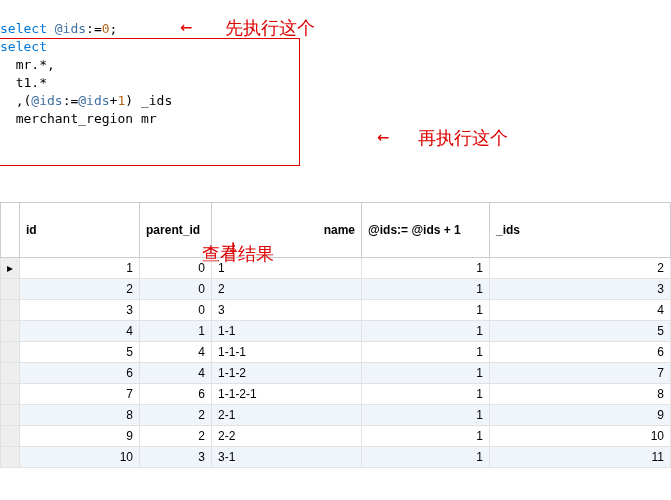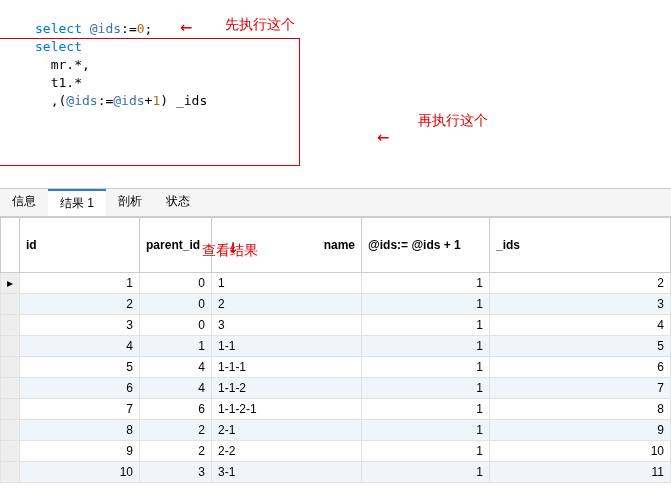"select @ids:=0;" .line { margin-left: 35px -> none }
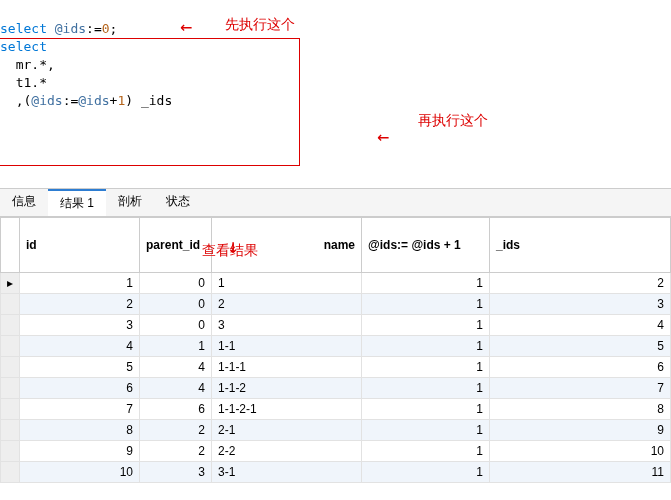"先执行这个" .anno { font-size: 14px -> 18px }
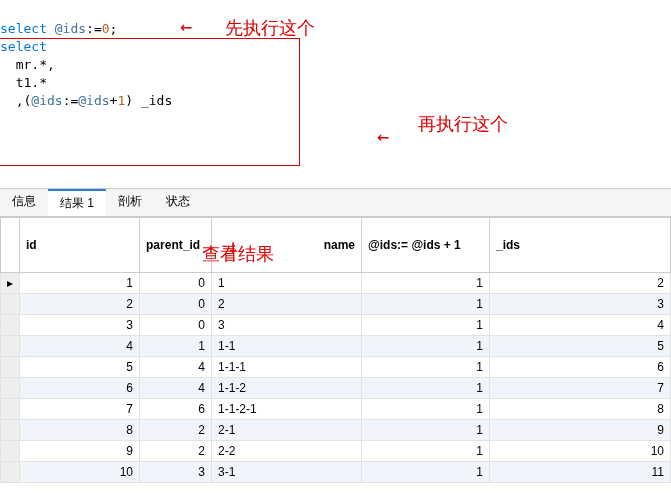"merchant_region mr" div.line { html: none -> <div> merchant_region mr</div> }
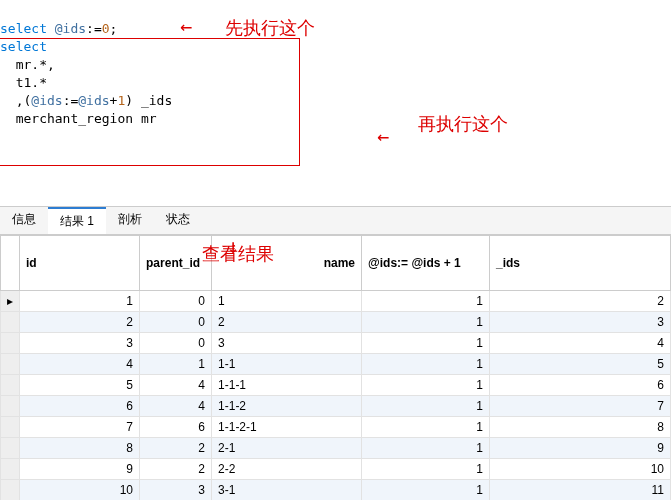"再执行这个" div.anno { top: 112px -> 126px }
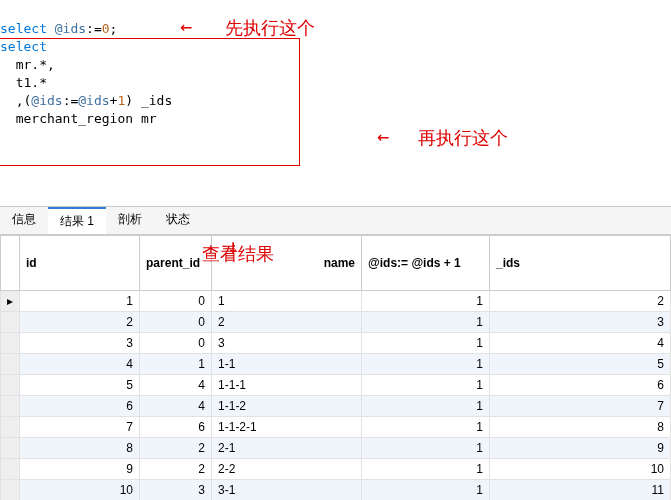"信息" div.tabs { html: <div> <div>信息</div> <div>结果 1</div> <div>剖析</div> <div>状态</div> </div> -> none }
